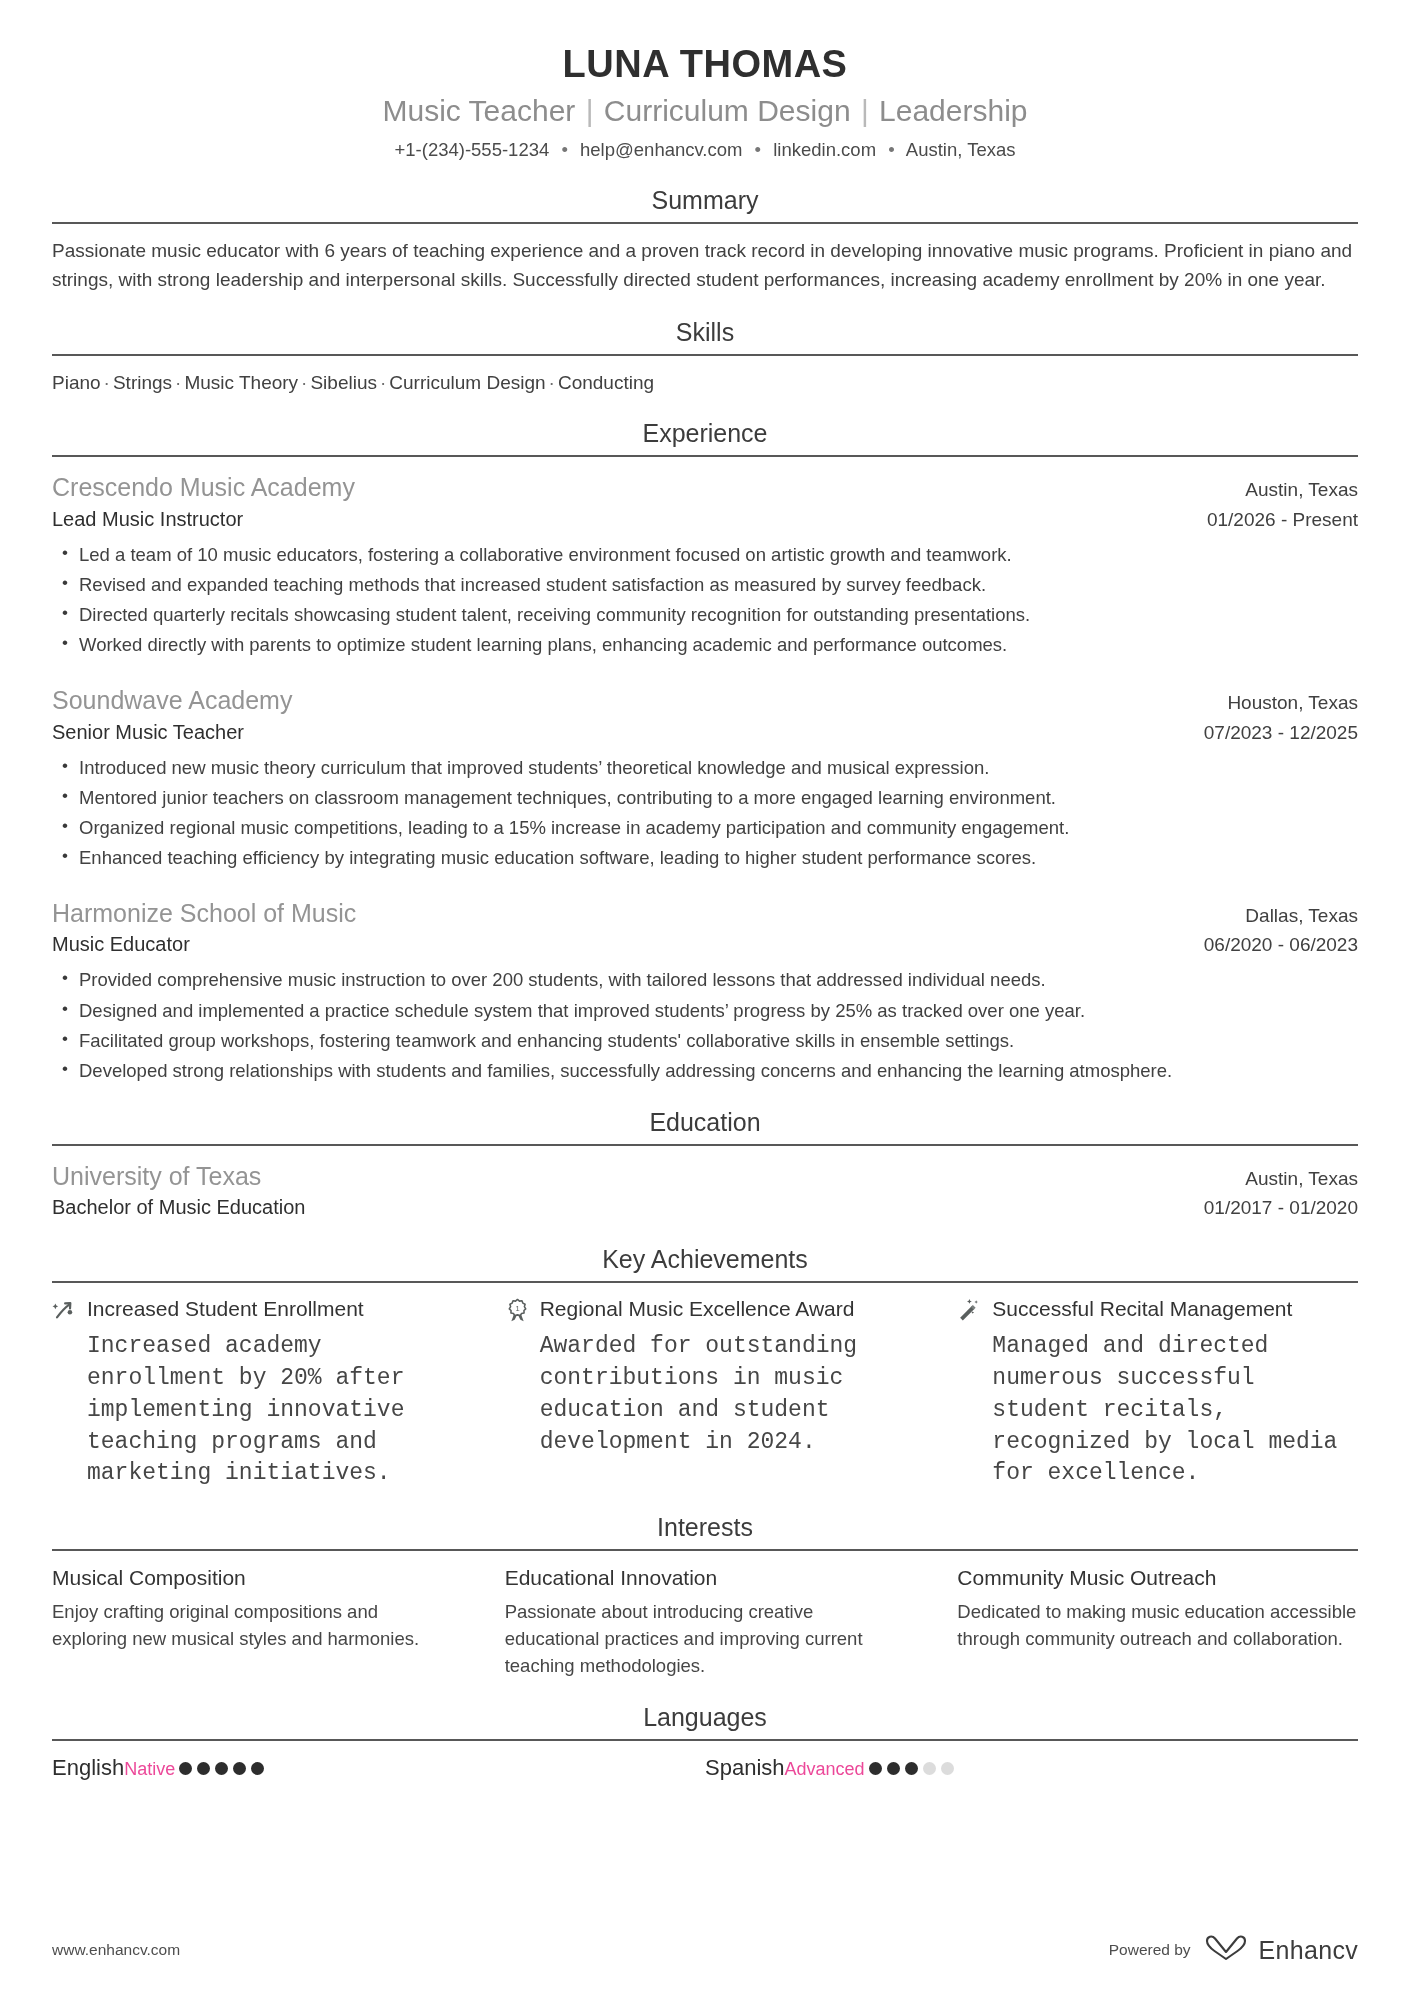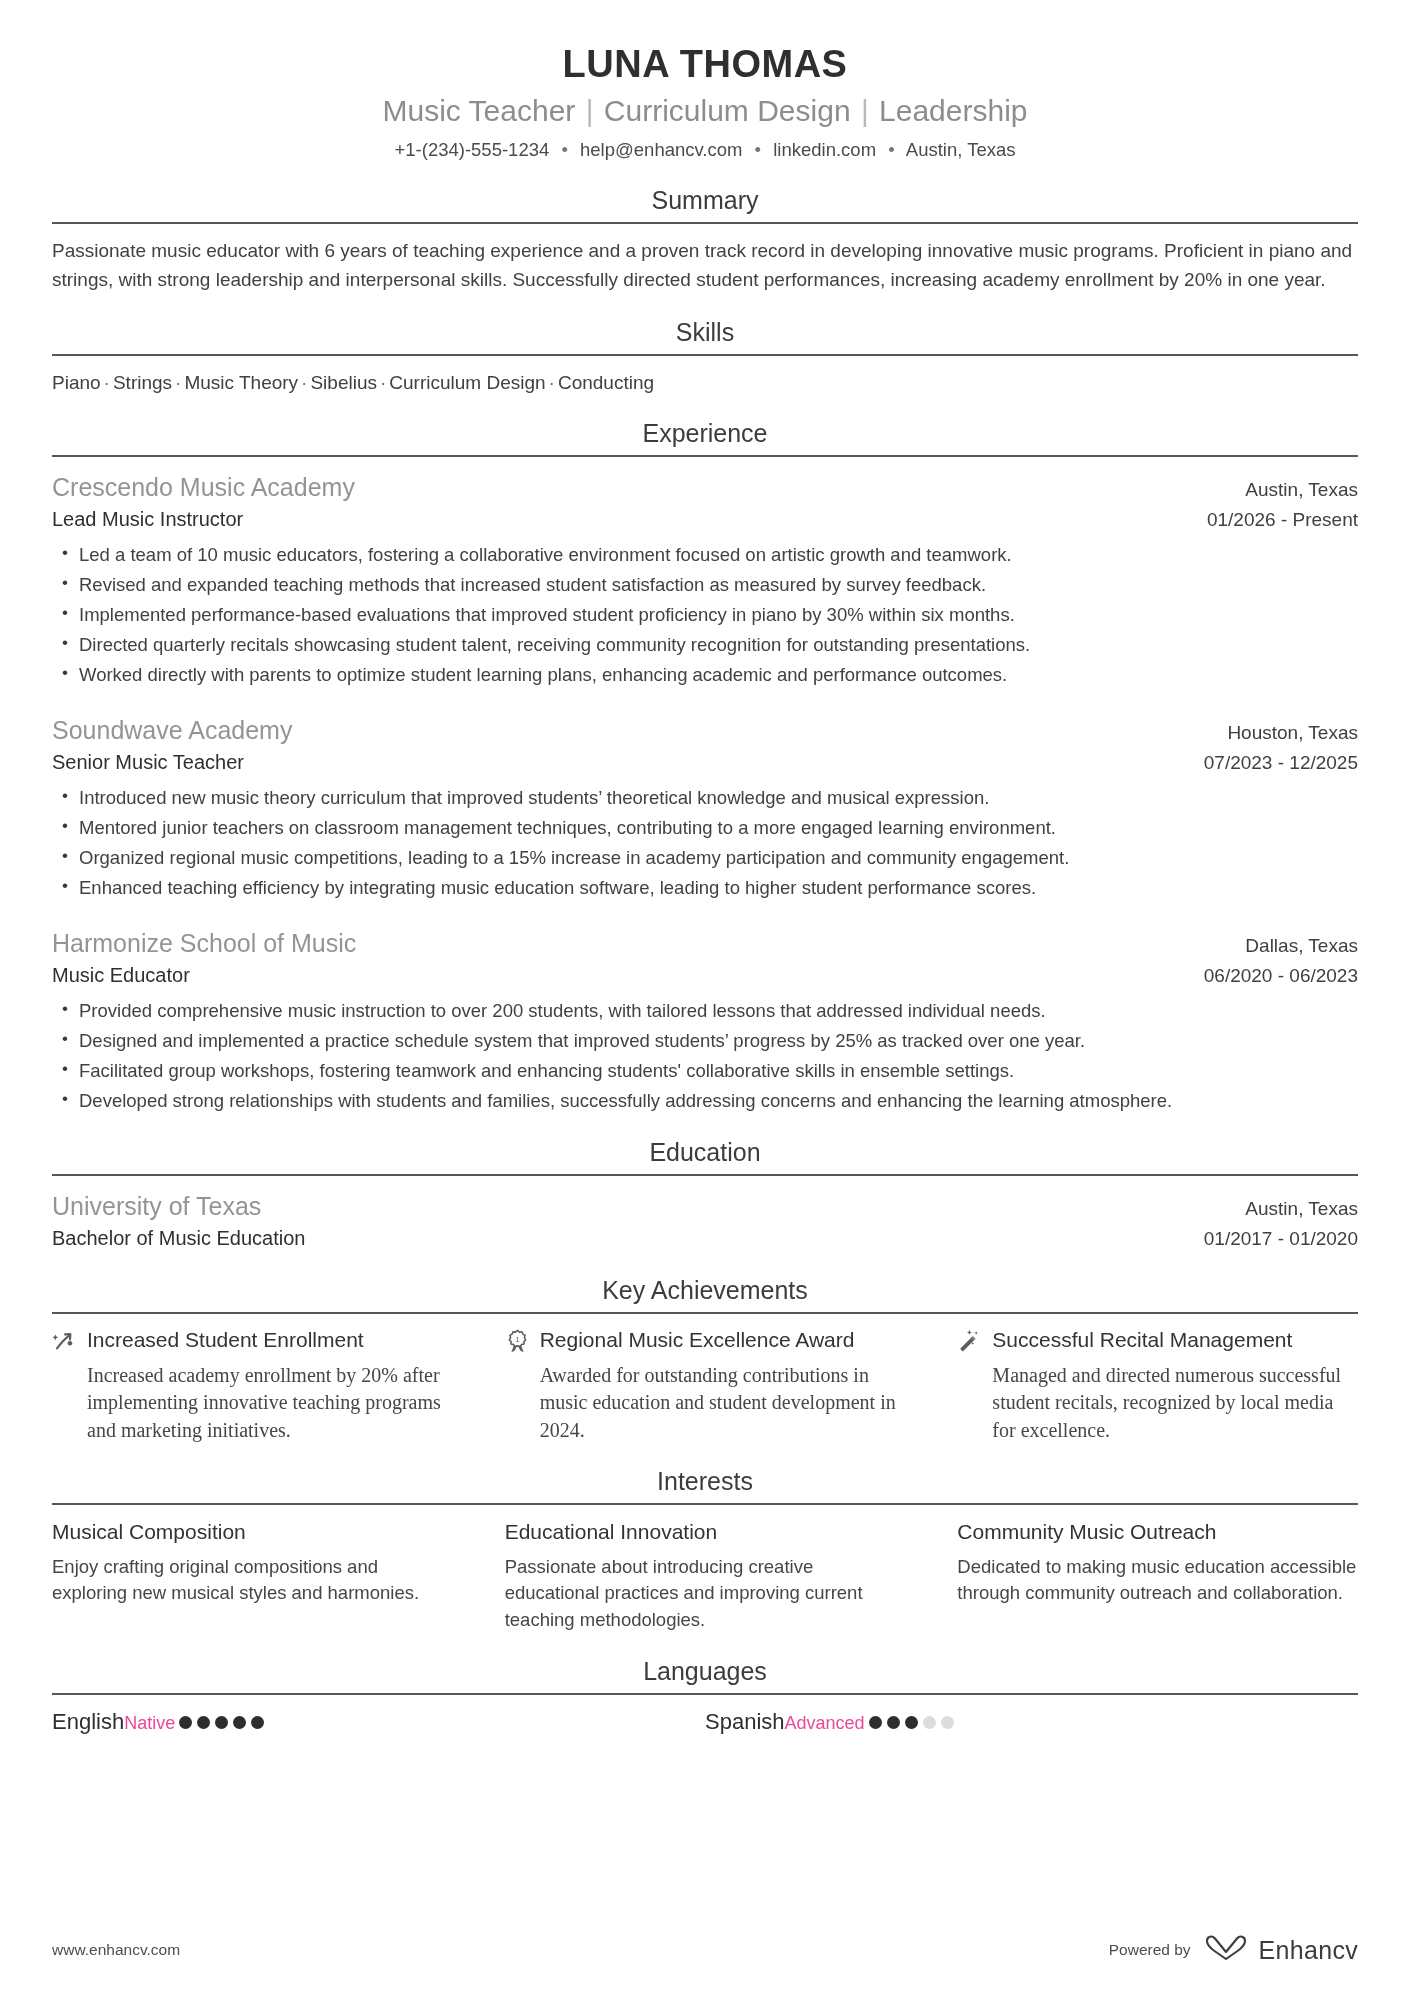"Implemented performance-based" li { html: <li>Implemented performance-based evaluations that improved student proficiency in piano by 30% within six months.</li> -> none }
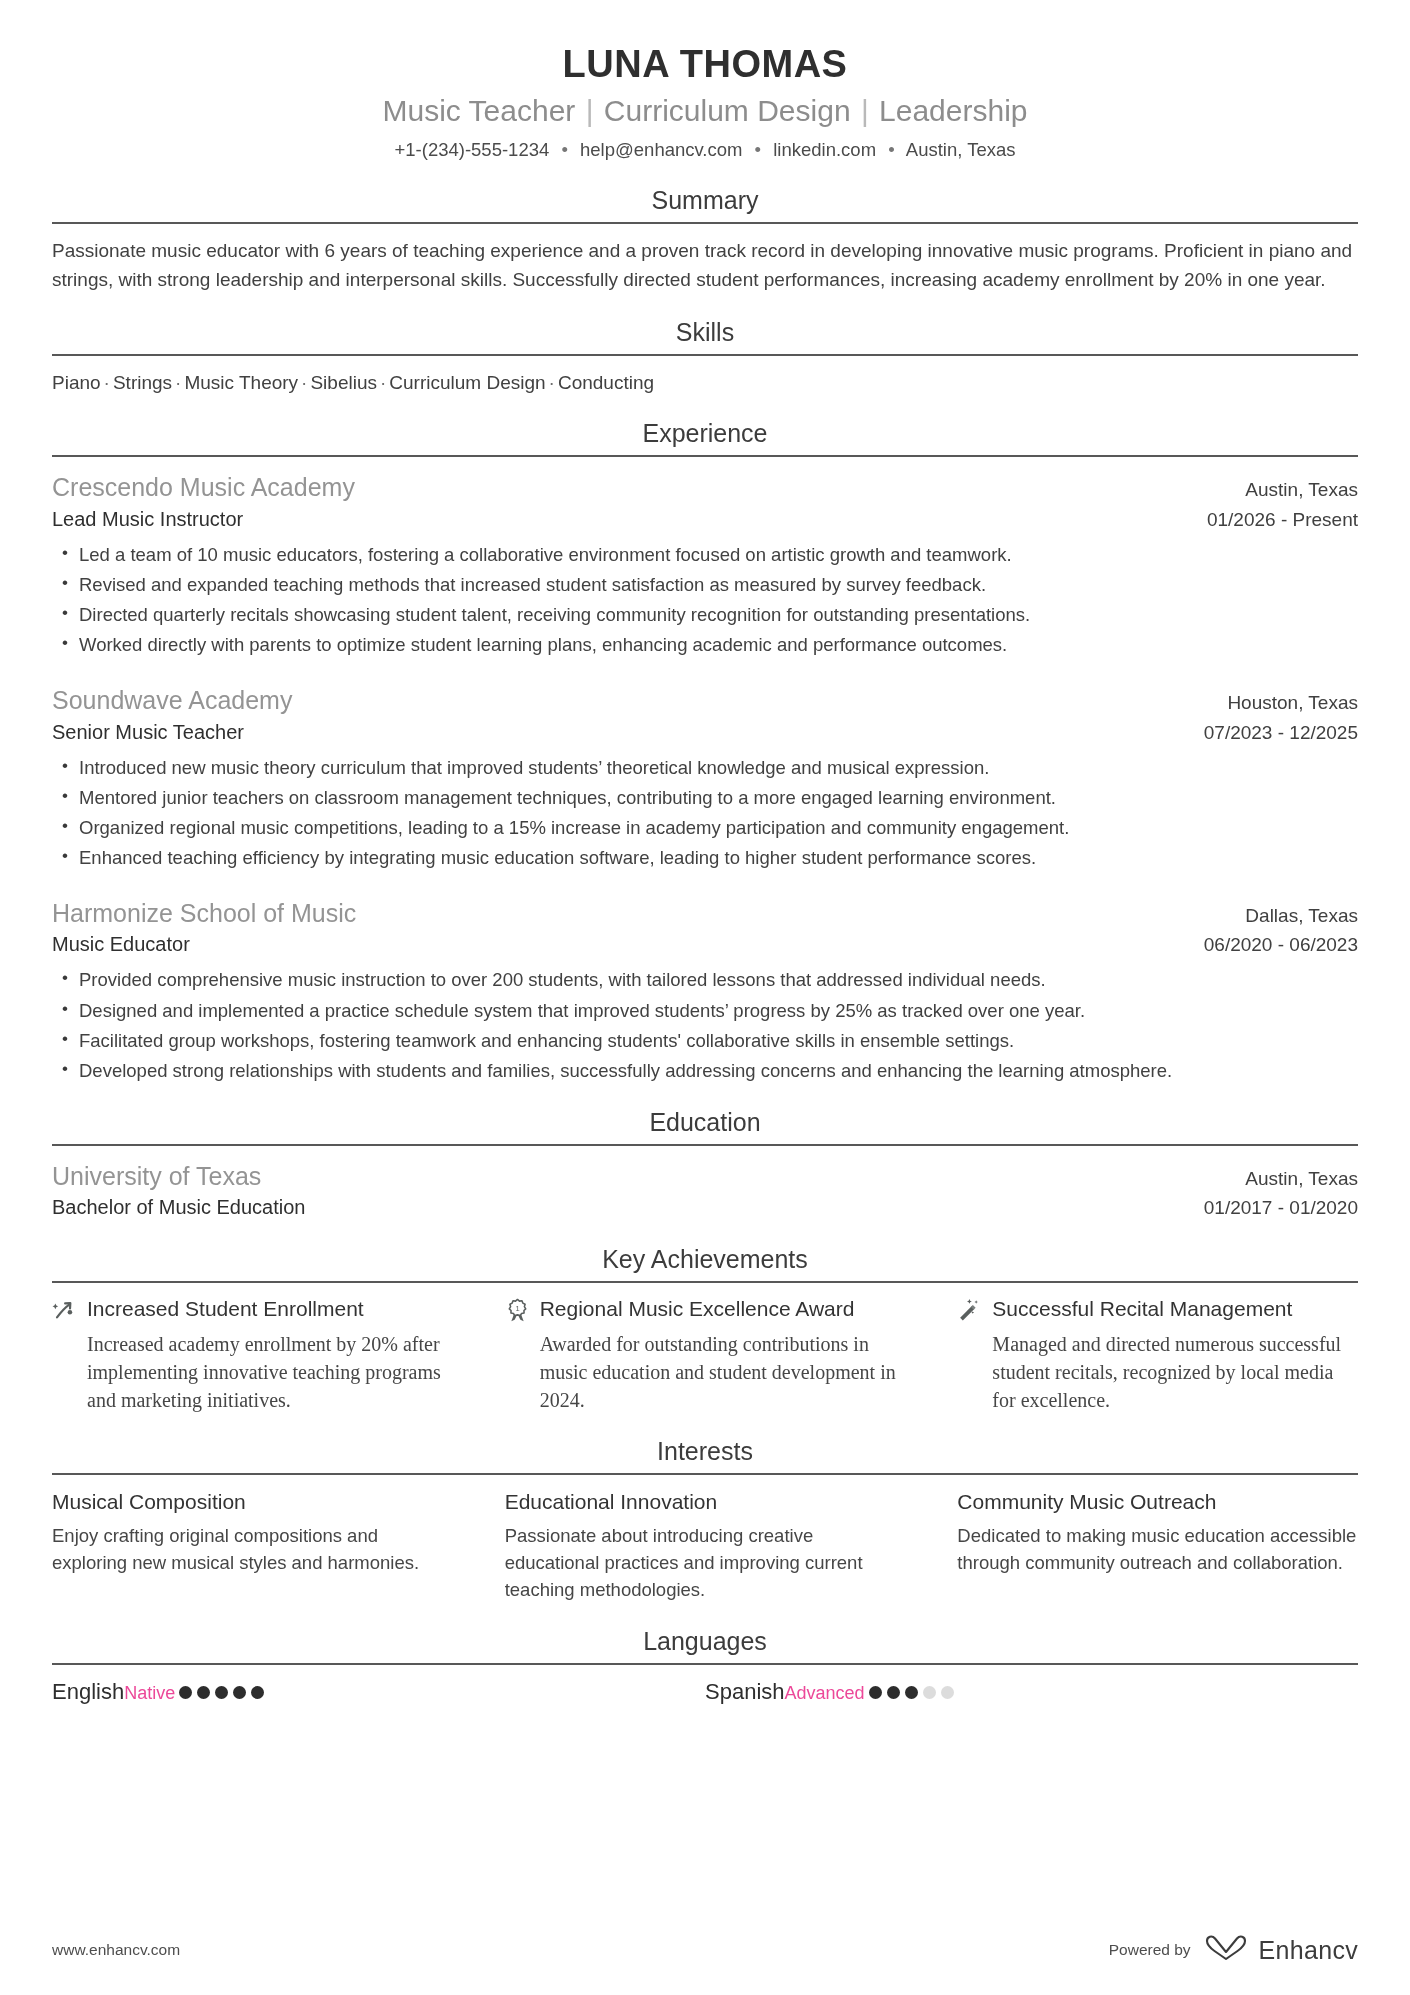"Increased academy enrollment by 20%" .ach-desc { font-family: Liberation Serif, serif -> Liberation Mono, monospace; font-size: 20px -> 23px }
